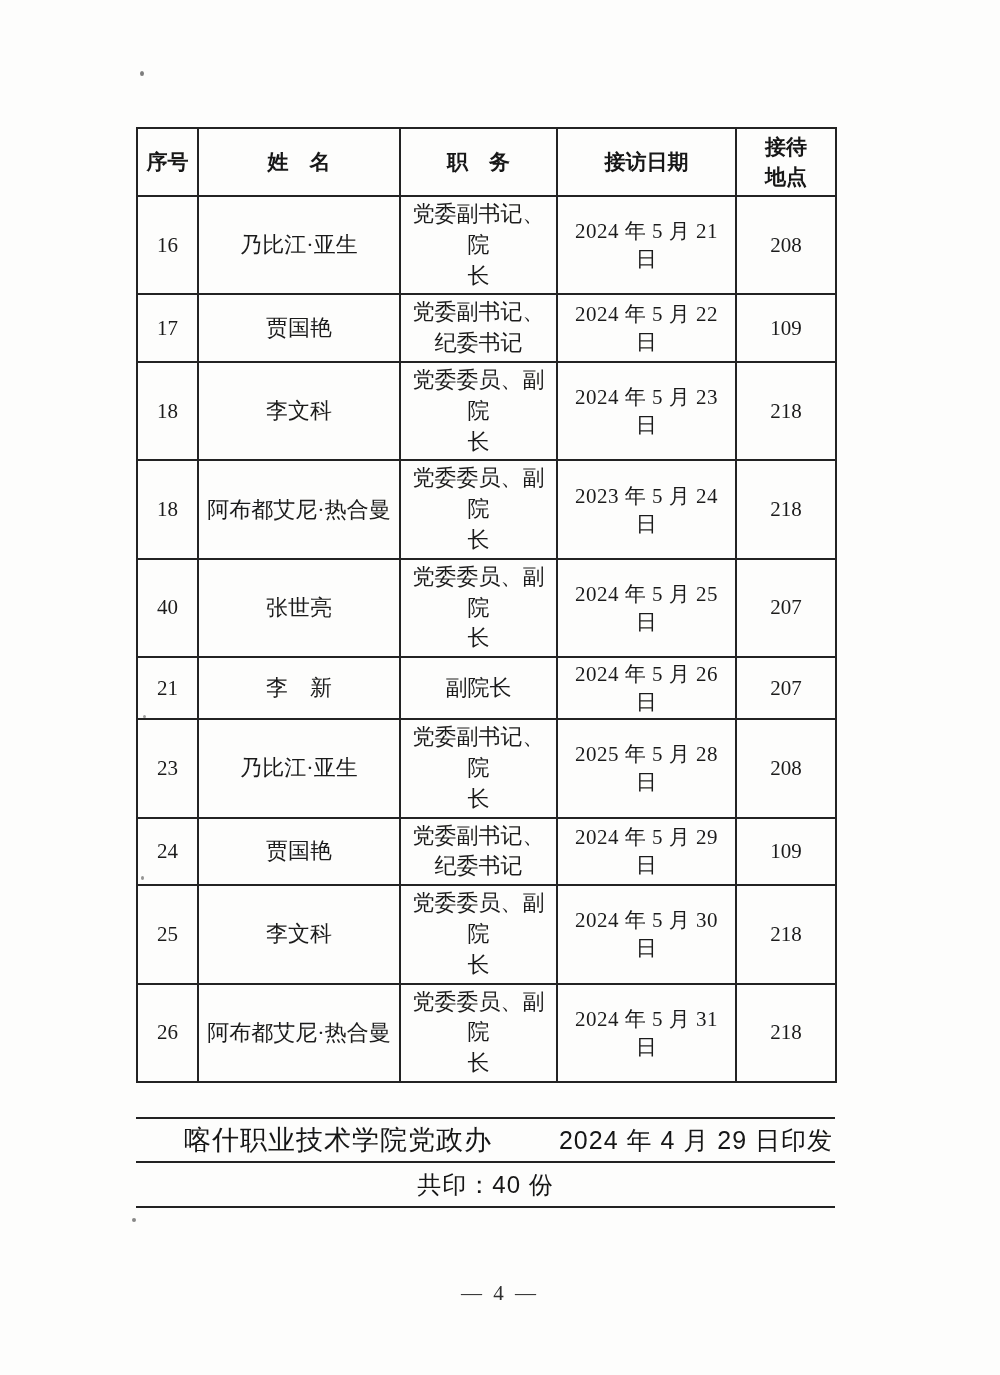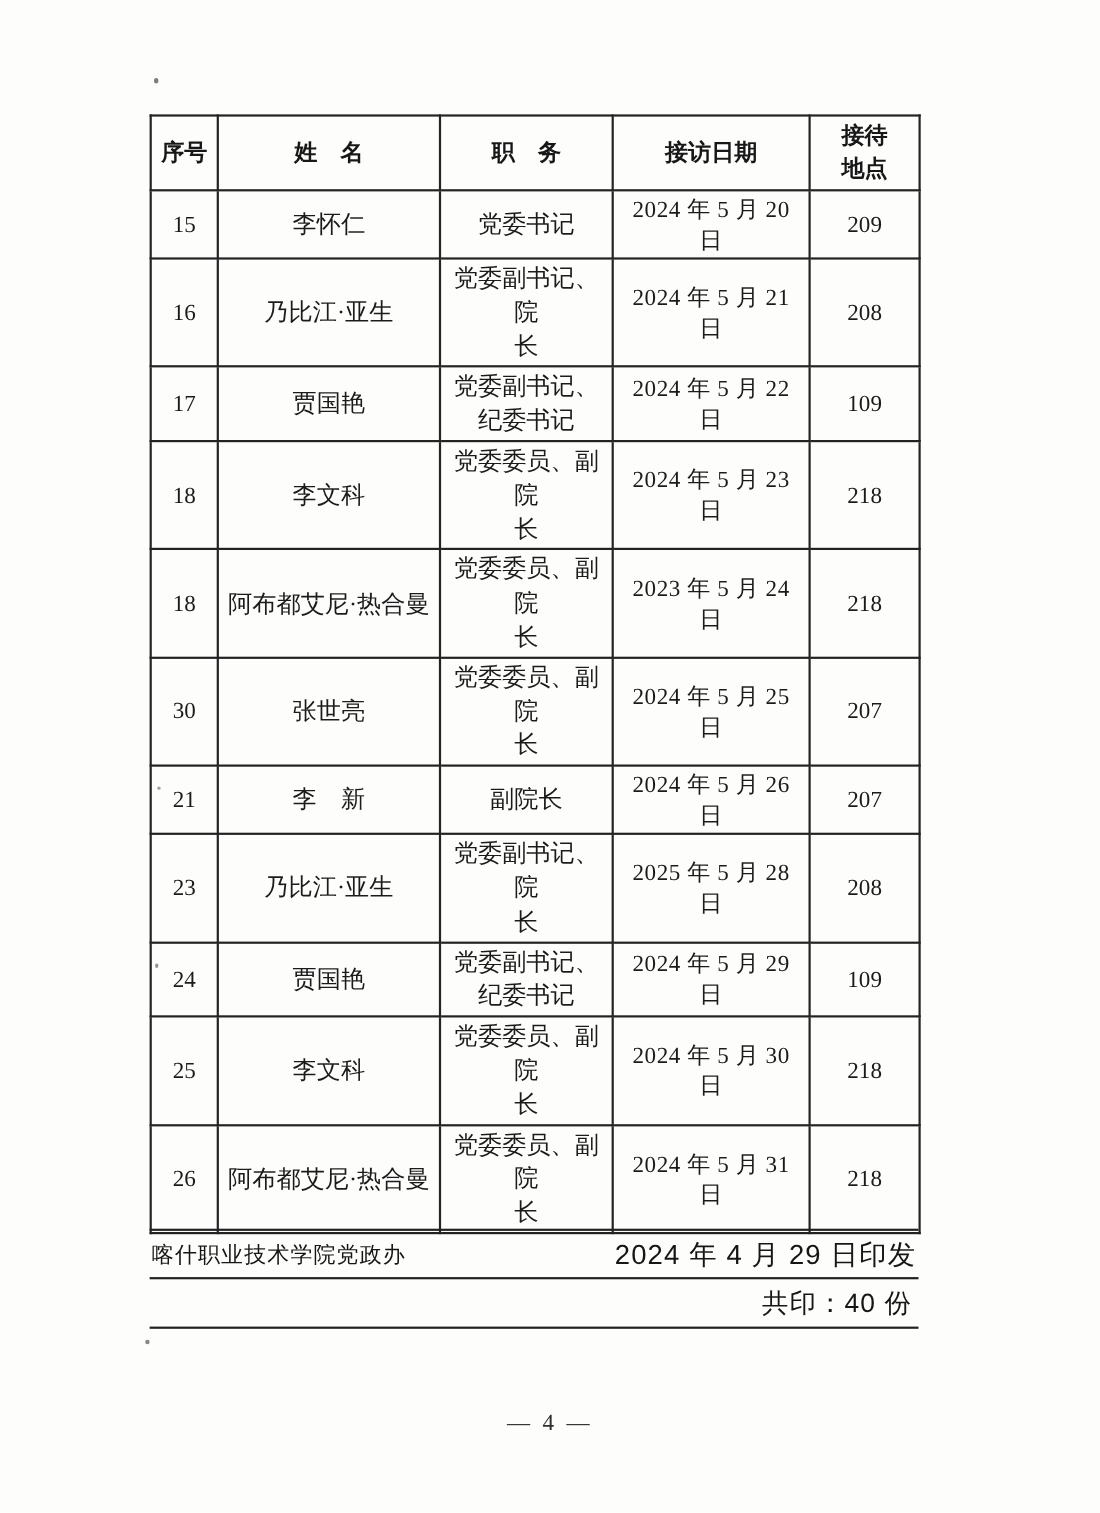"序号" .doc-table-wrap { top: 104px -> 127px }
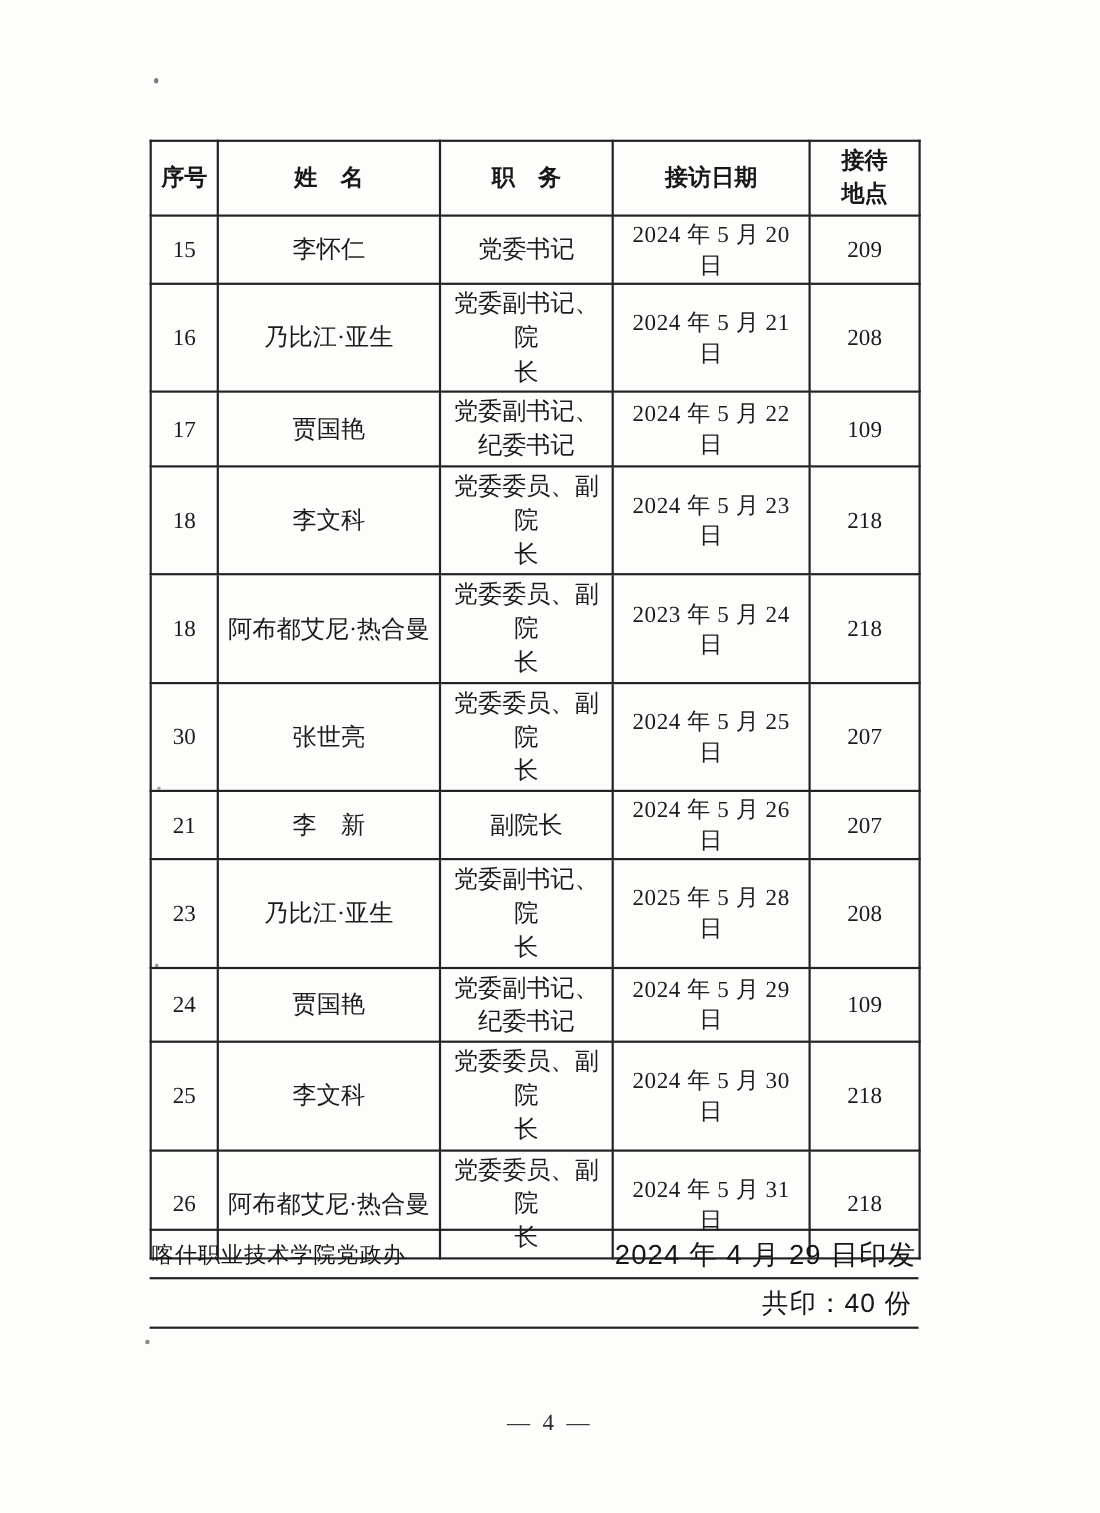"15" tr { html: <tr> <td>15</td> <td>李怀仁</td> <td>党委书记</td> <td>2024 年 5 月 20 日</td> <td>209</td> </tr> -> none }
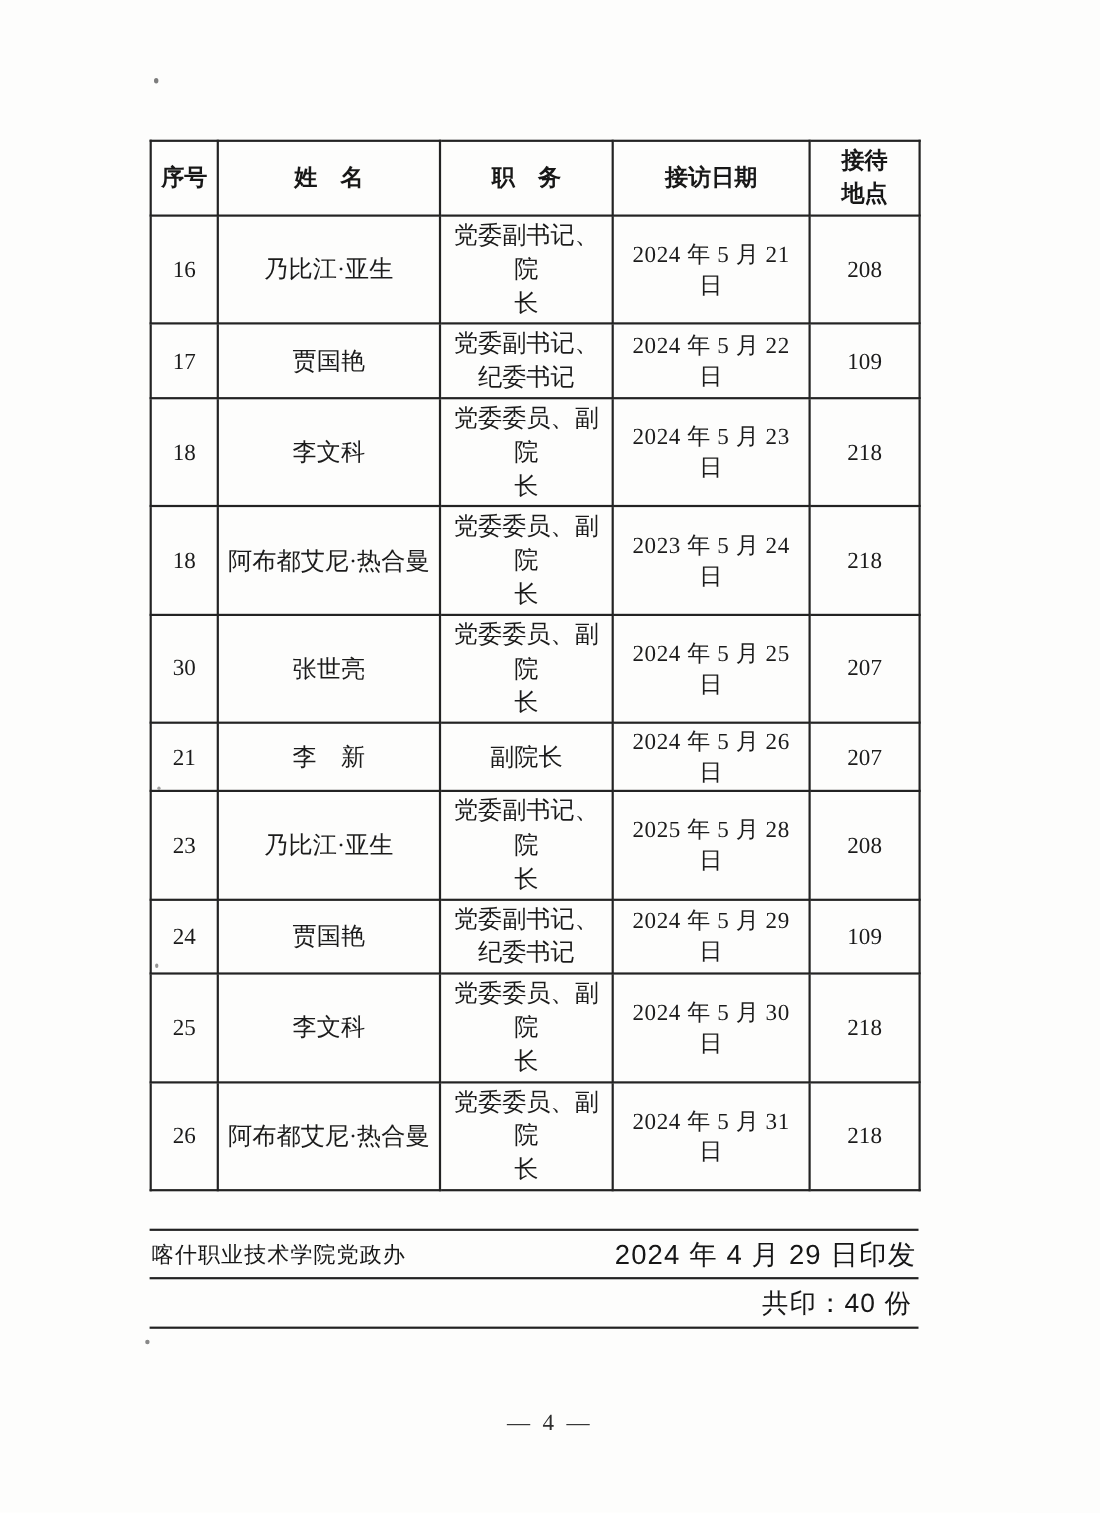"30" td.cell-serial { text: 30 -> 40 }
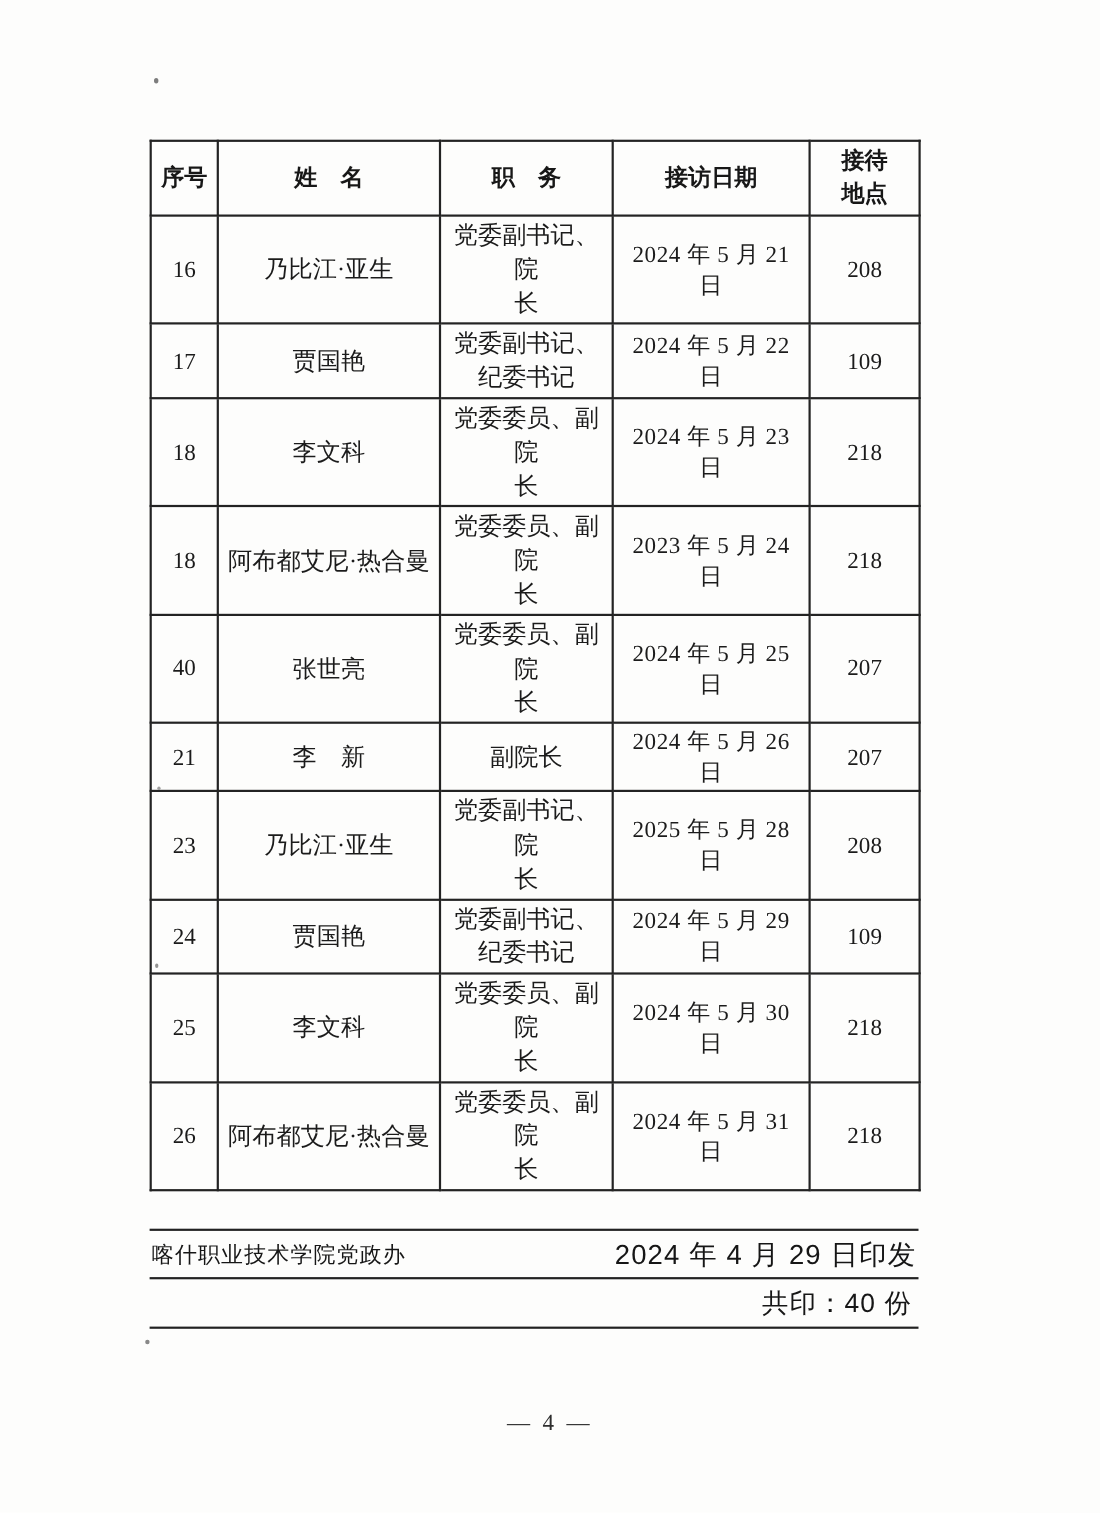"喀什职业技术学院党政办" .footer-issuer { font-size: 20px -> 27px; margin-left: none -> 46px }
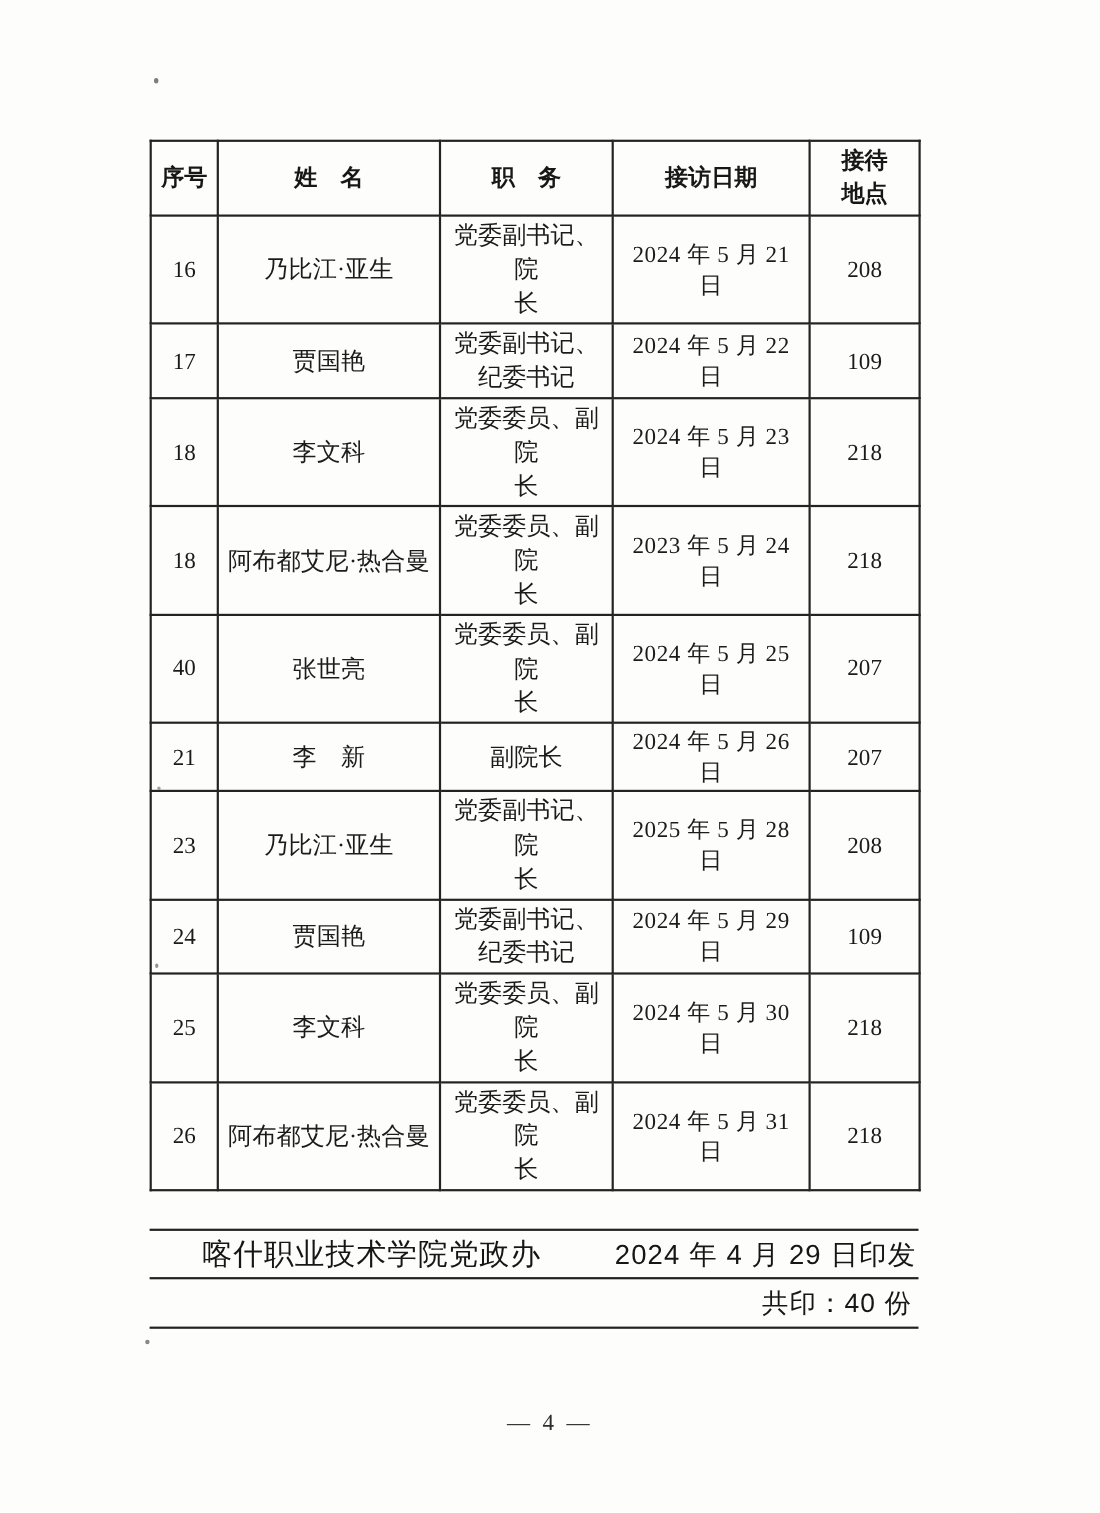"共印：40 份" .footer-row2 { justify-content: flex-end -> center }
